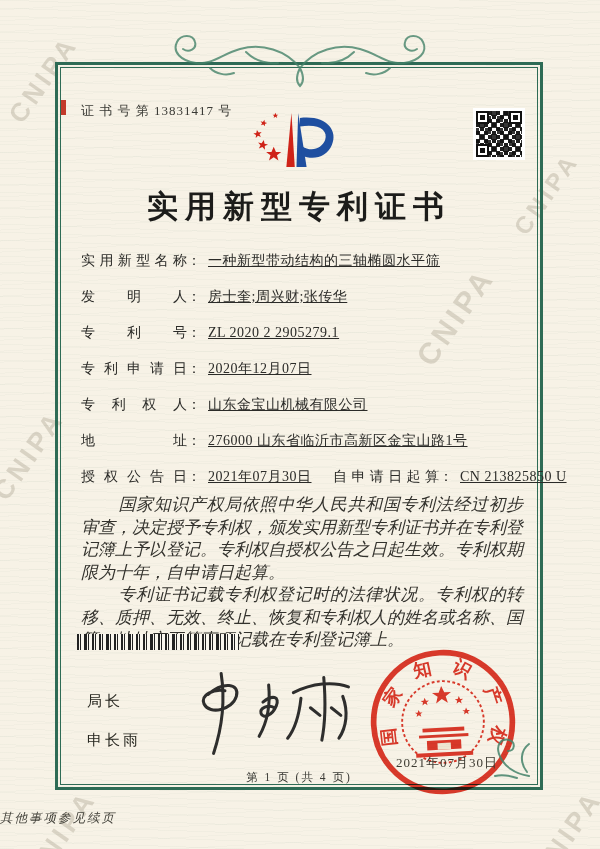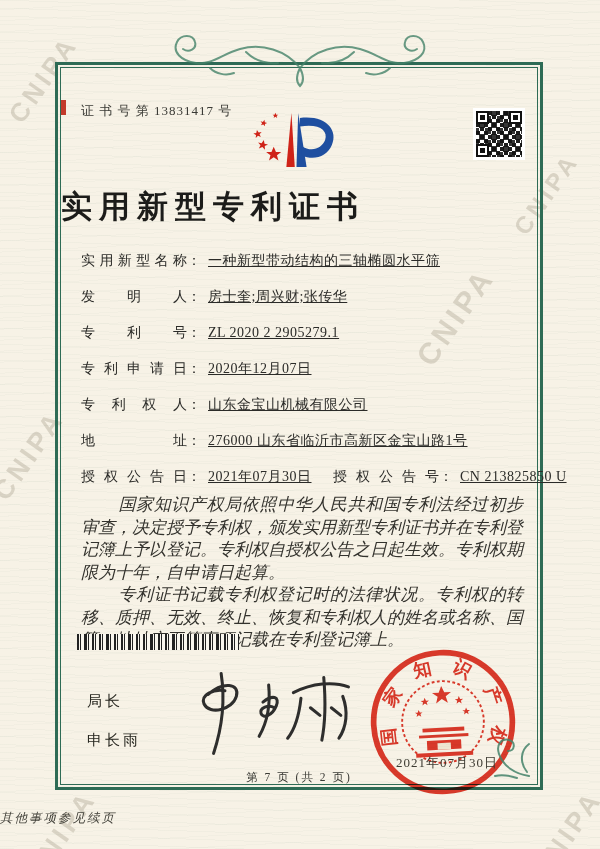"实用新型专利证书" .title { text-align: left -> center }
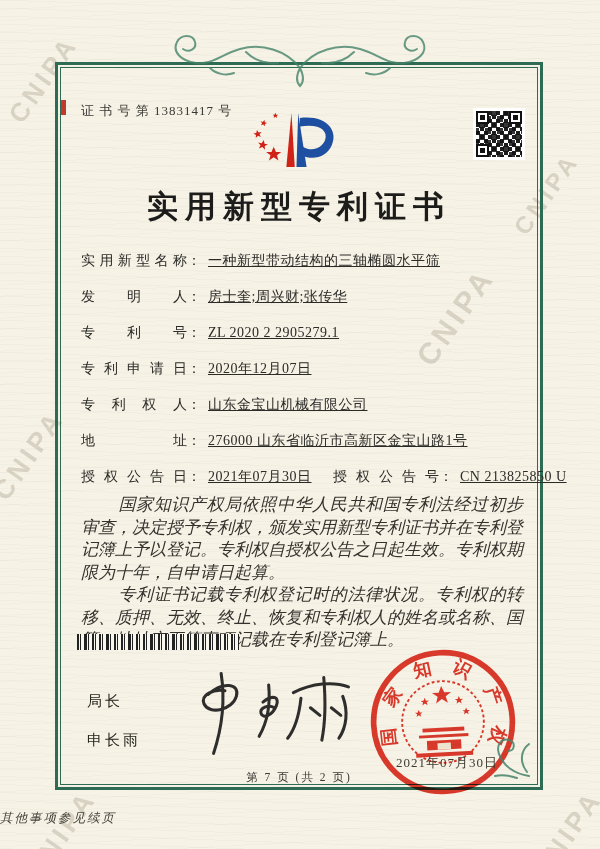"授权公告号" span.flabel { text: 授权公告号 -> 自申请日起算 }
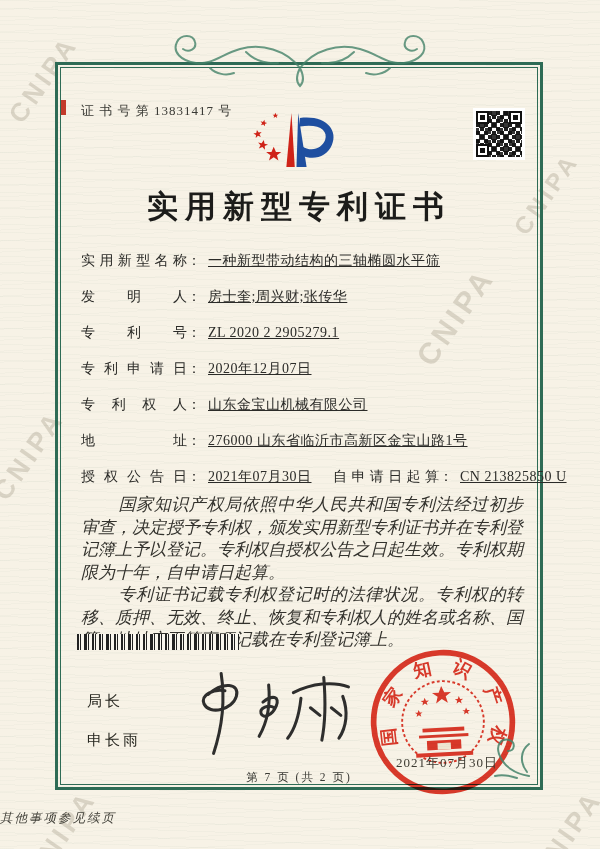"第 7 页 (共 2" div.page-info { text: 7 页 (共 2 -> 1 页 (共 4 }
